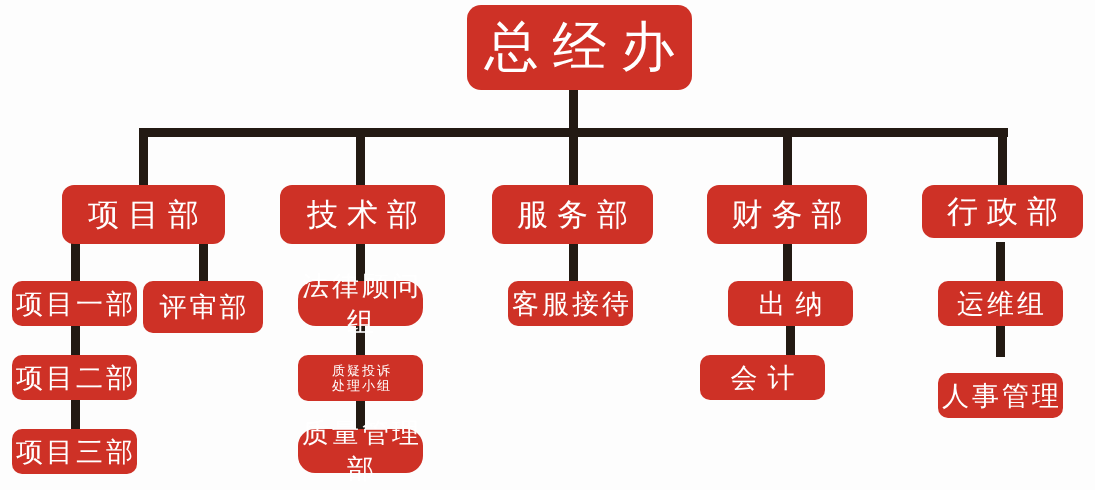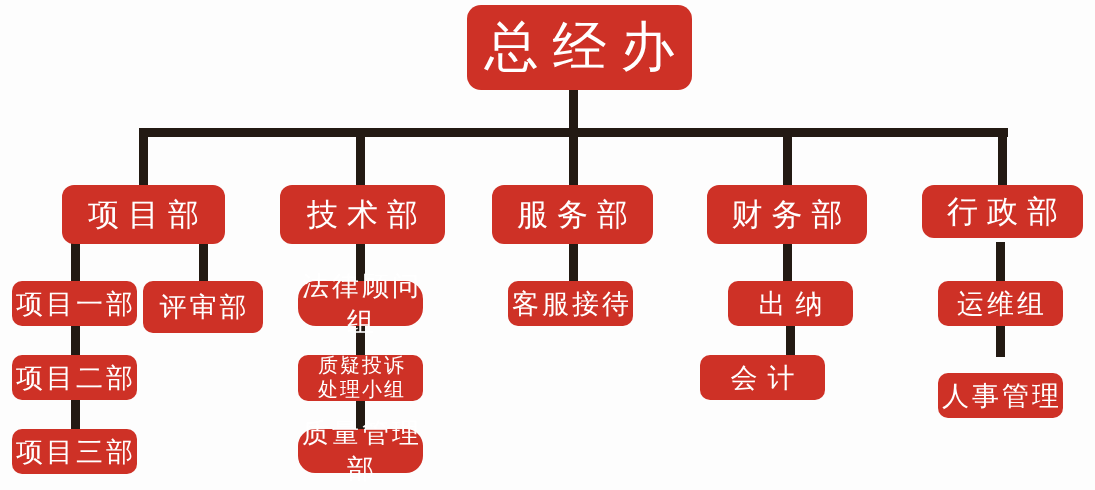"质疑投诉" .sub-node.two-line { font-size: 20px -> 13px }
